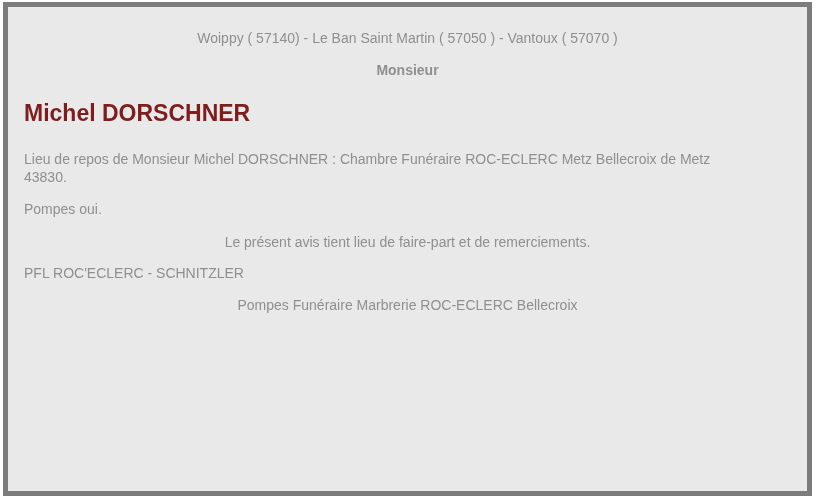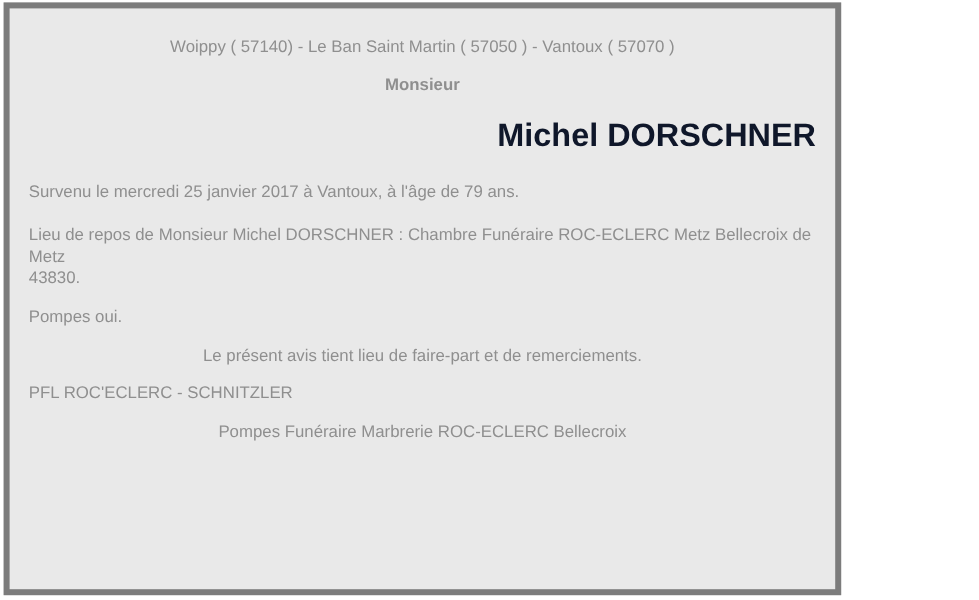"Woippy ( 57140) - Le" .notice-box { width: 698px -> 809px }
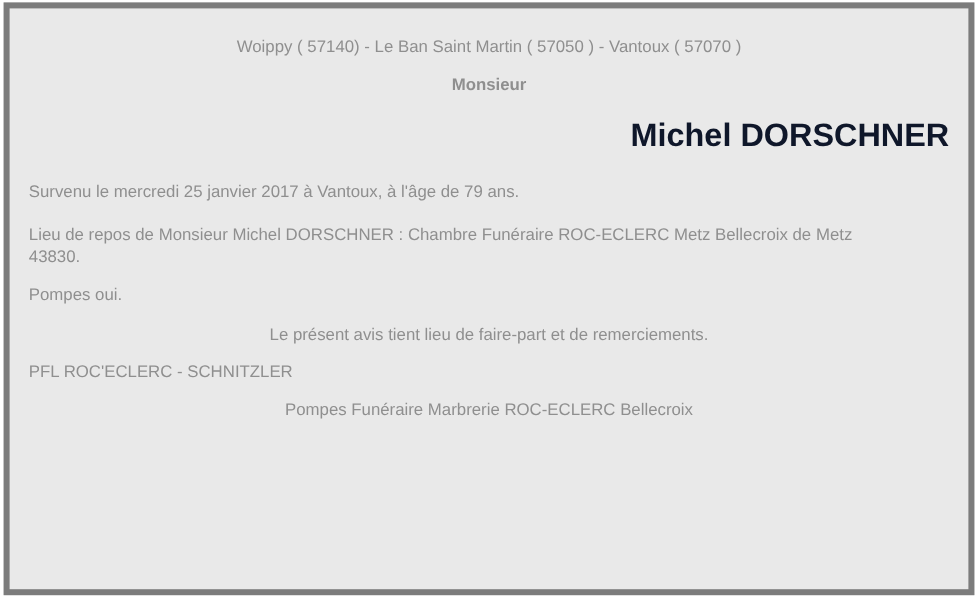"Michel DORSCHNER" .deceased-name { color: #0f172a -> #7f1d1d; font-size: 27px -> 23px; text-align: right -> left }
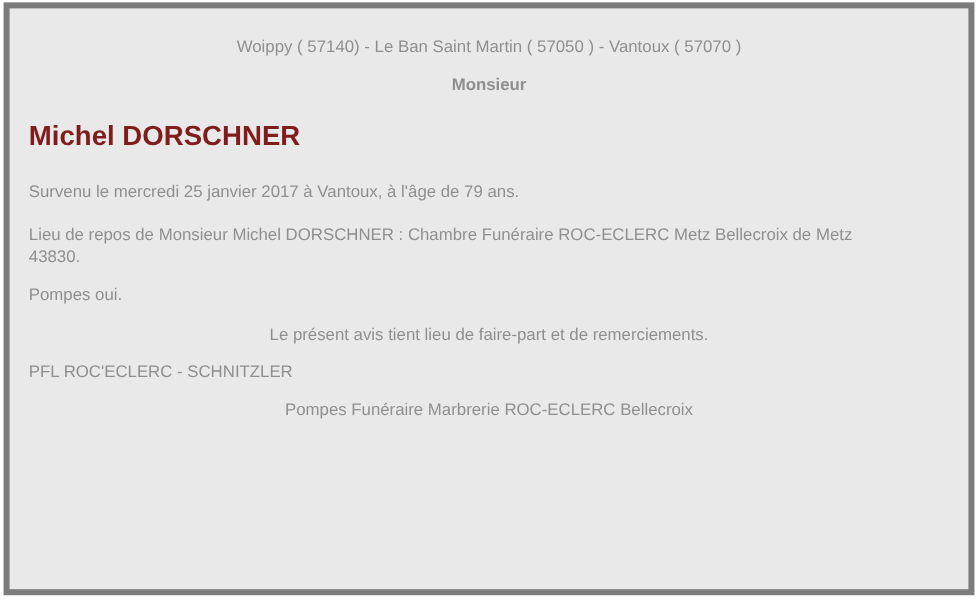"Survenu le mercredi 25 janvier" p.death-line { html: <p>Survenu le mercredi 25 janvier 2017 à Vantoux, à l'âge de 79 ans.</p> -> none }
